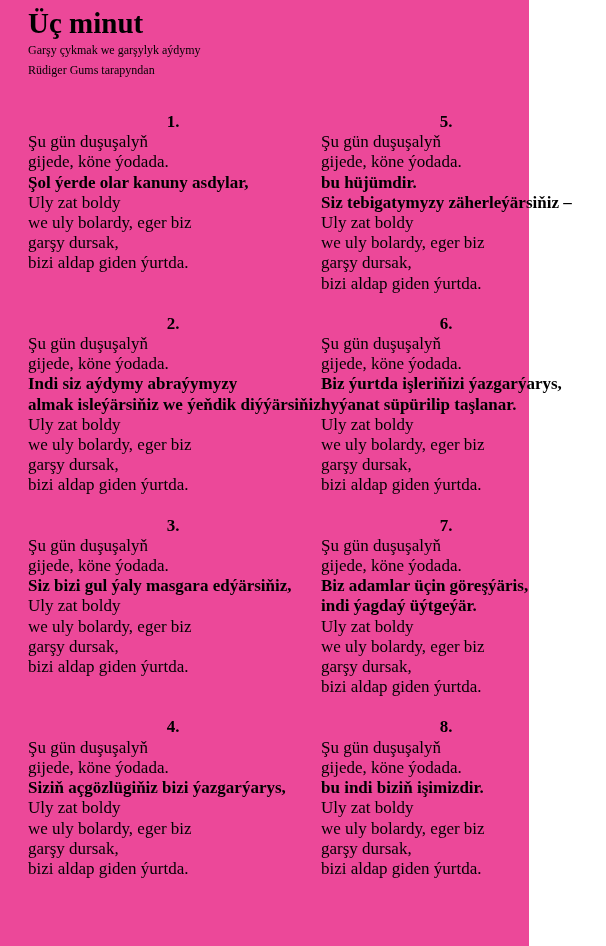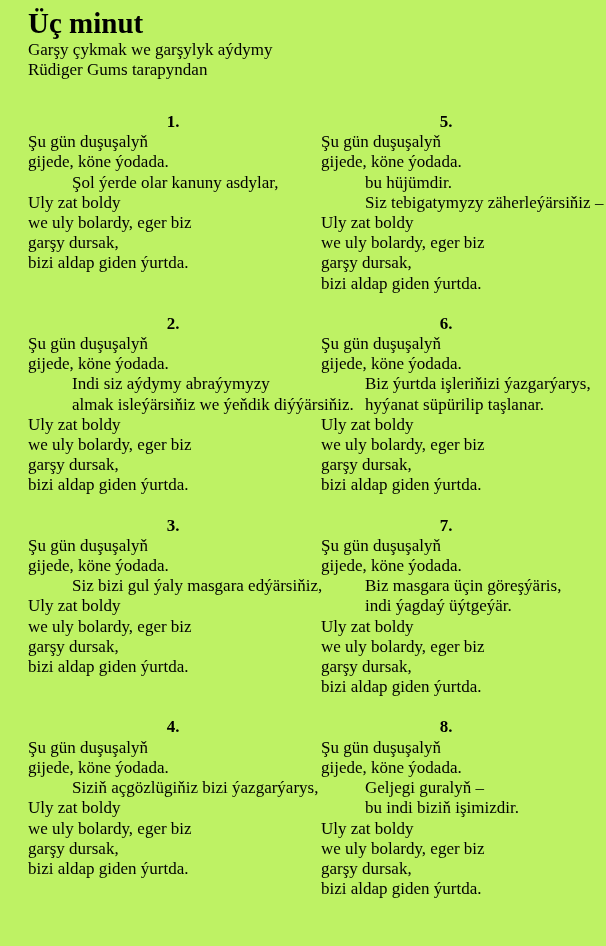"Üç minut" .page { background: #bef264 -> #ec4899; width: 606px -> 529px }
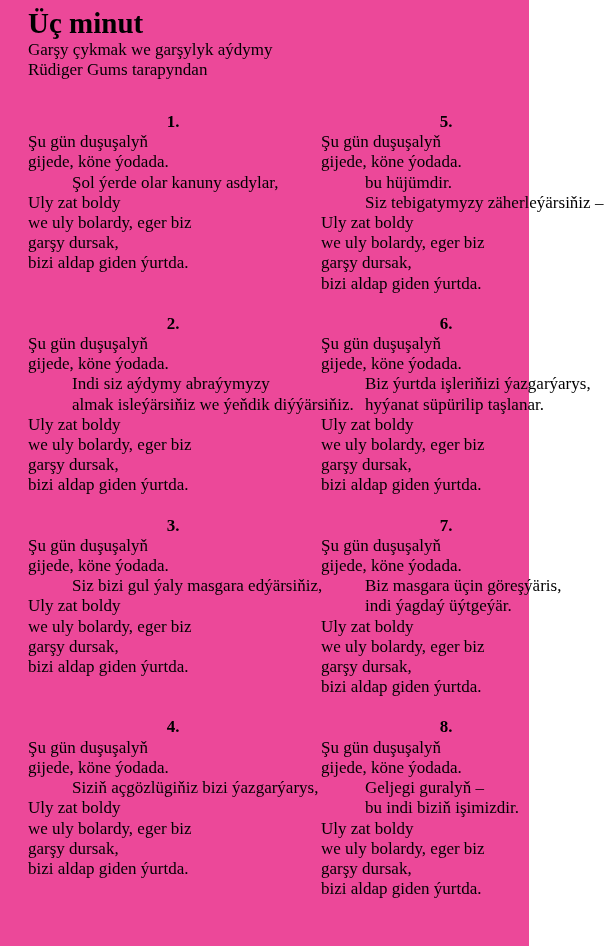"Garşy çykmak we garşylyk aýdymy" .doc-subtitle, .doc-byline { font-size: 17px -> 12px }
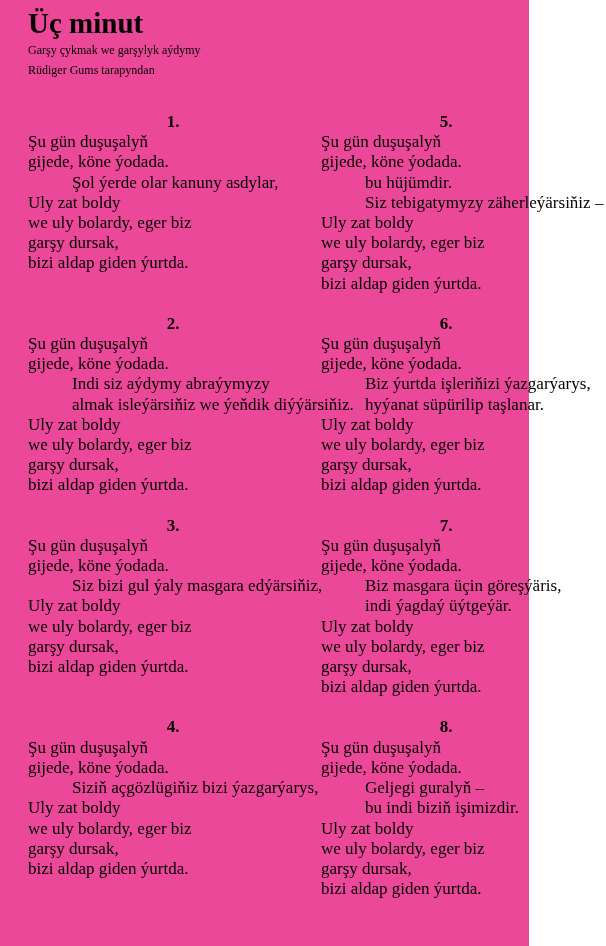"Şol ýerde olar kanuny asdylar," .verse-line.bold { font-weight: normal -> bold; margin-left: 44px -> none }
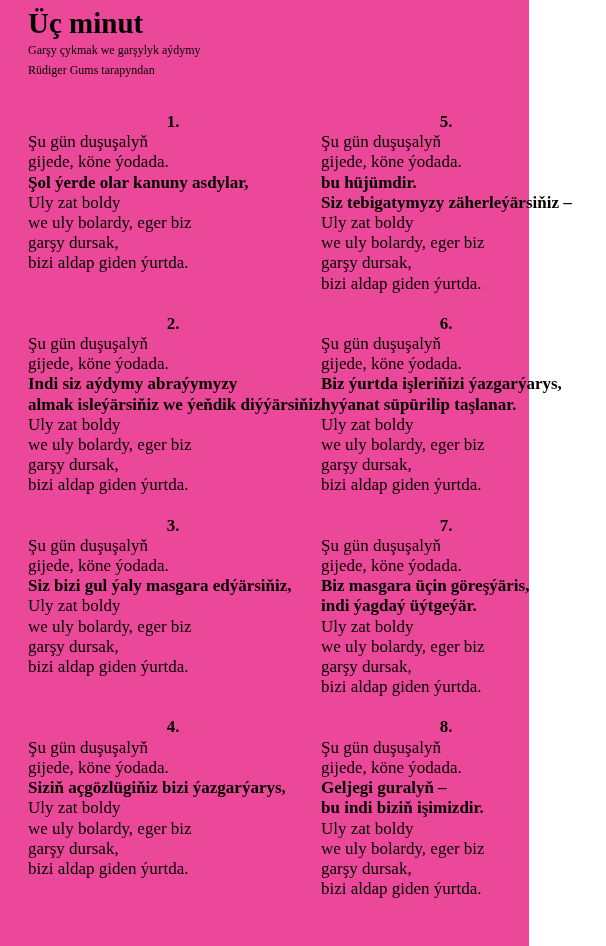"Biz masgara üçin göreşýäris," div.verse-line { text: masgara -> adamlar }
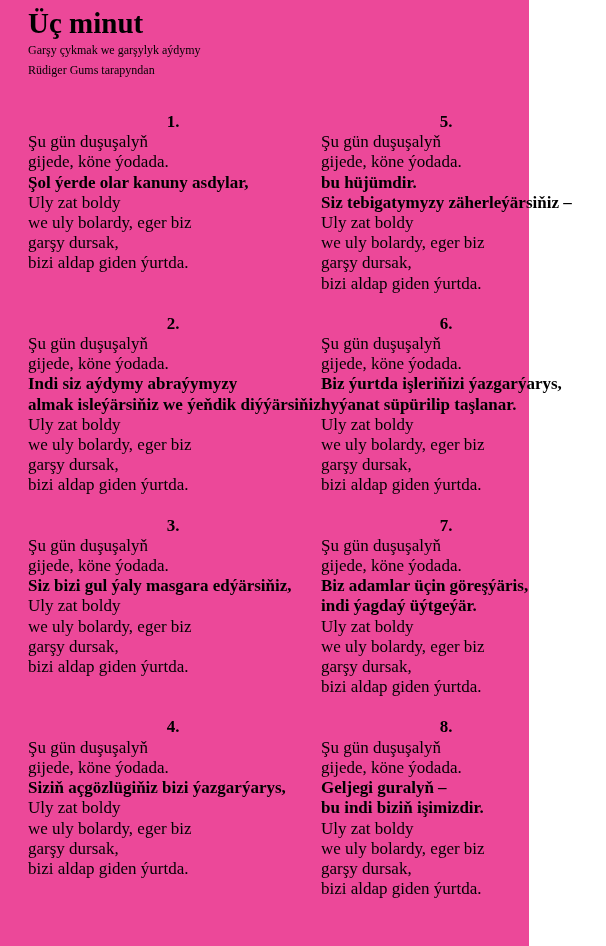"Geljegi guralyň –" div.verse-line { html: <div>Geljegi guralyň –</div> -> none }
